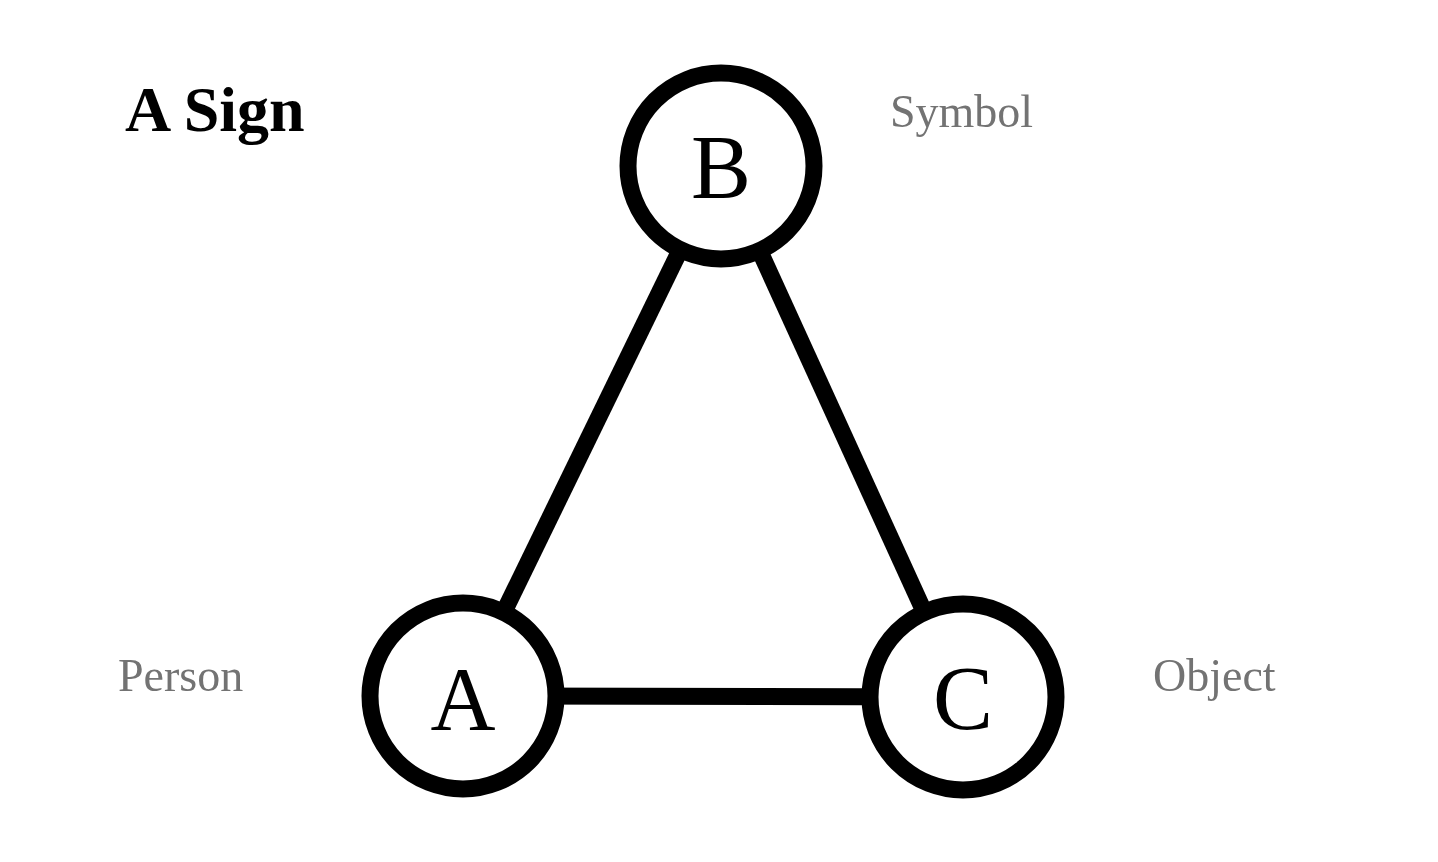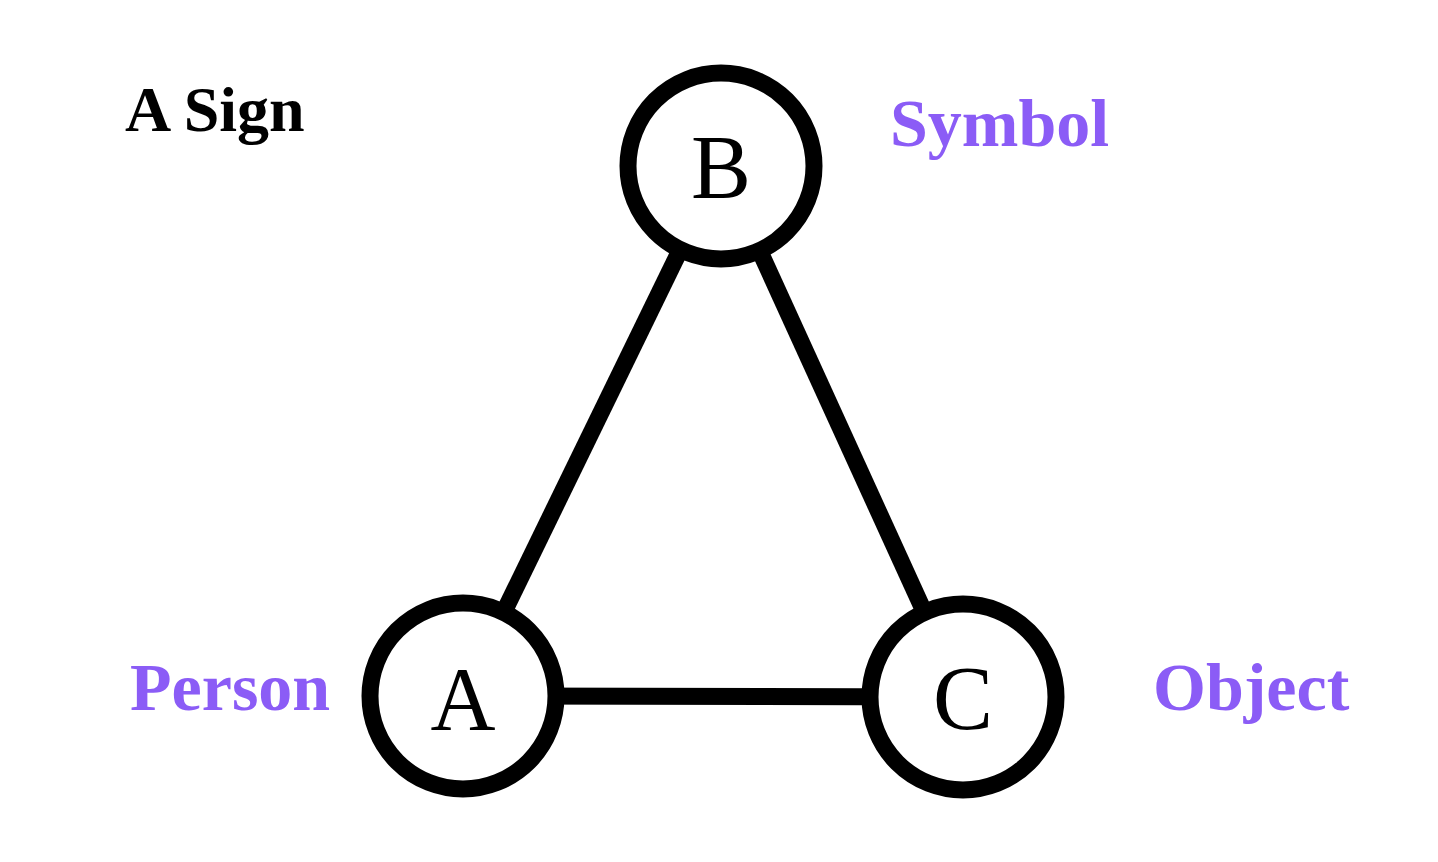"Symbol" .side-label { color: #8b5cf6 -> #737373; font-size: 68px -> 46px; font-weight: bold -> normal }
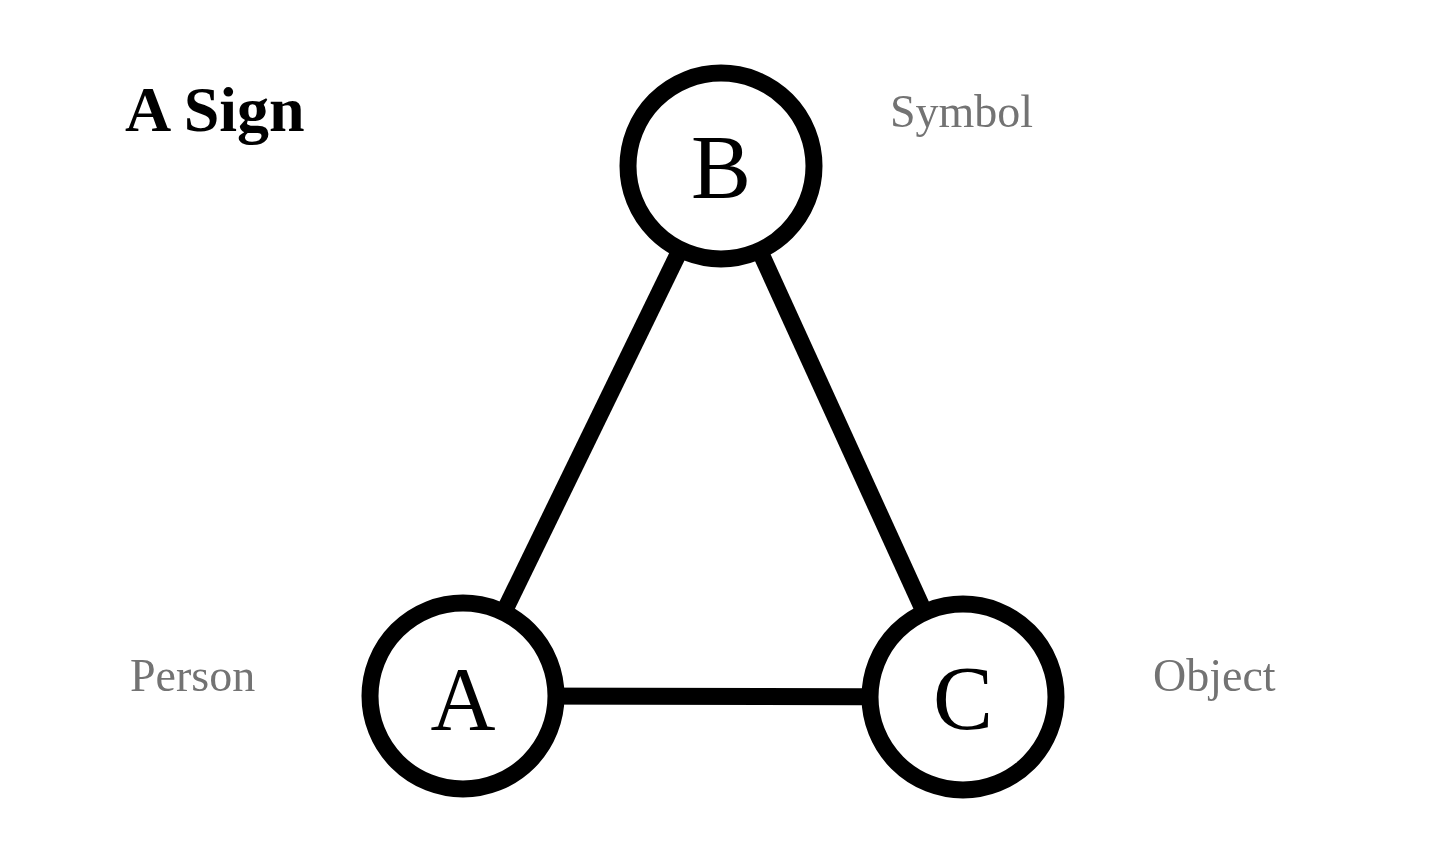"Person" .label-person { left: 130px -> 118px }
